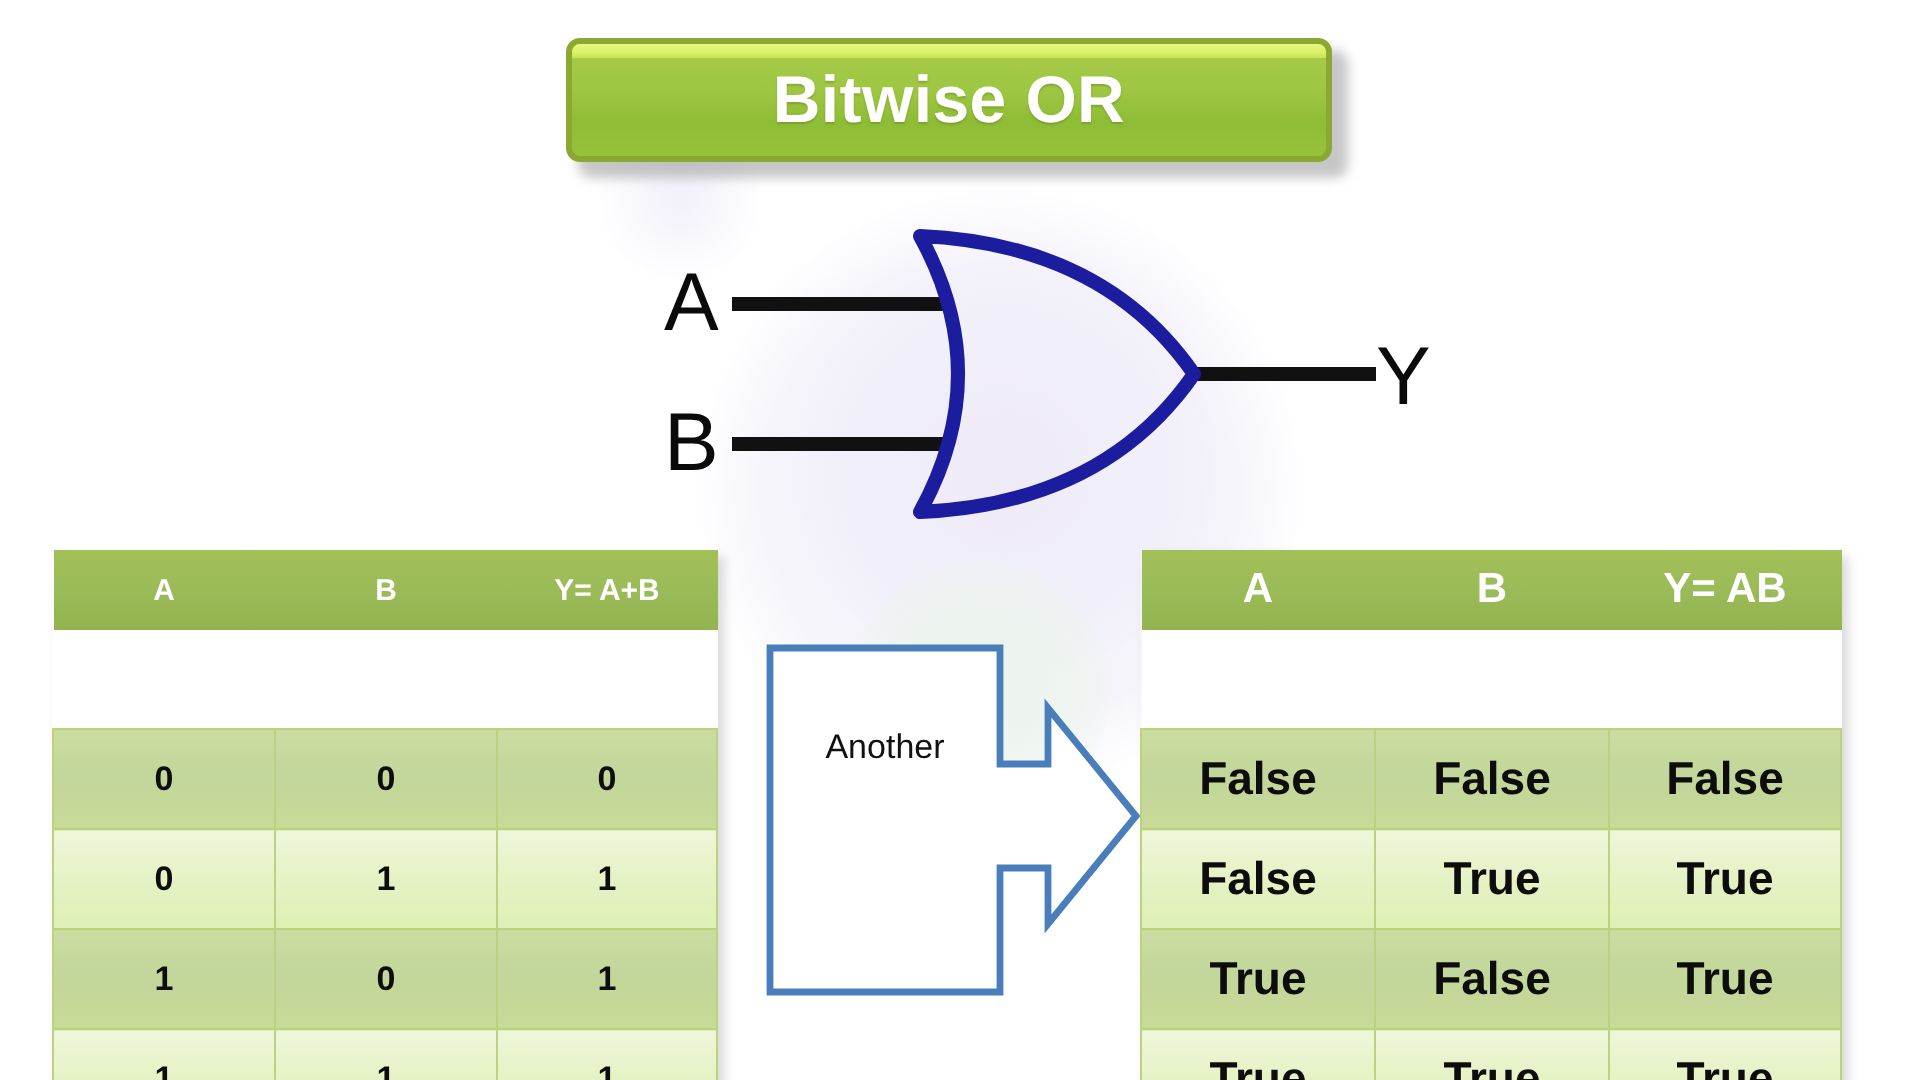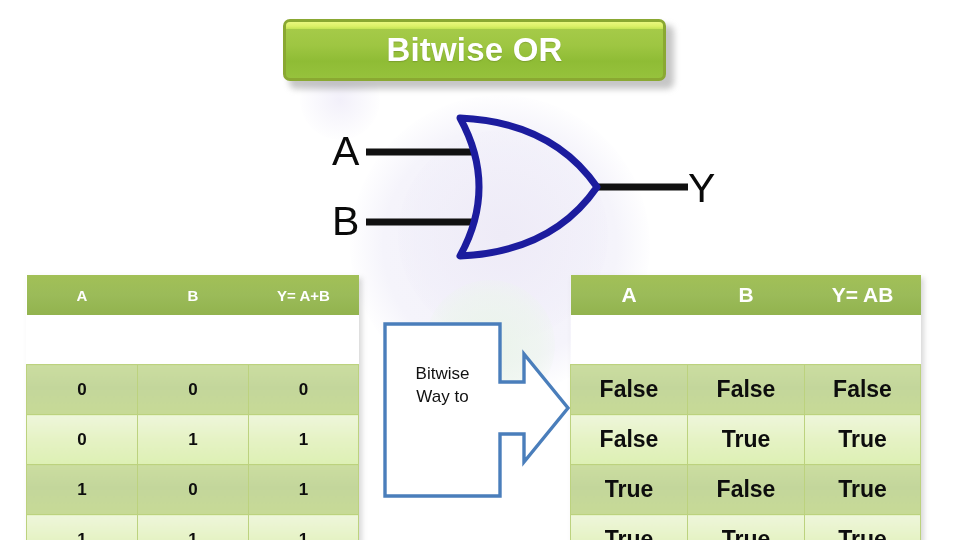"Bitwise" div { text: Bitwise -> Another }
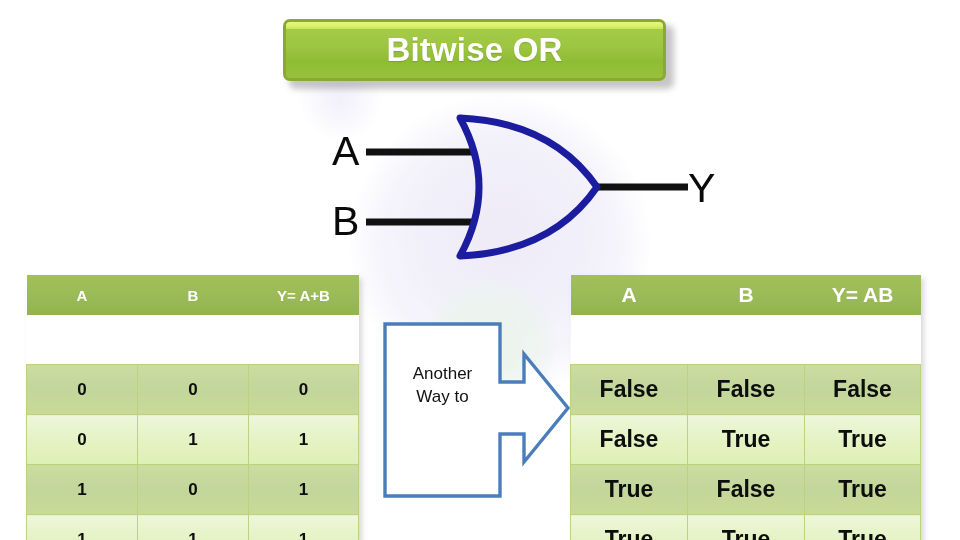"Way to" div { html: <div>Way to</div> -> none }
